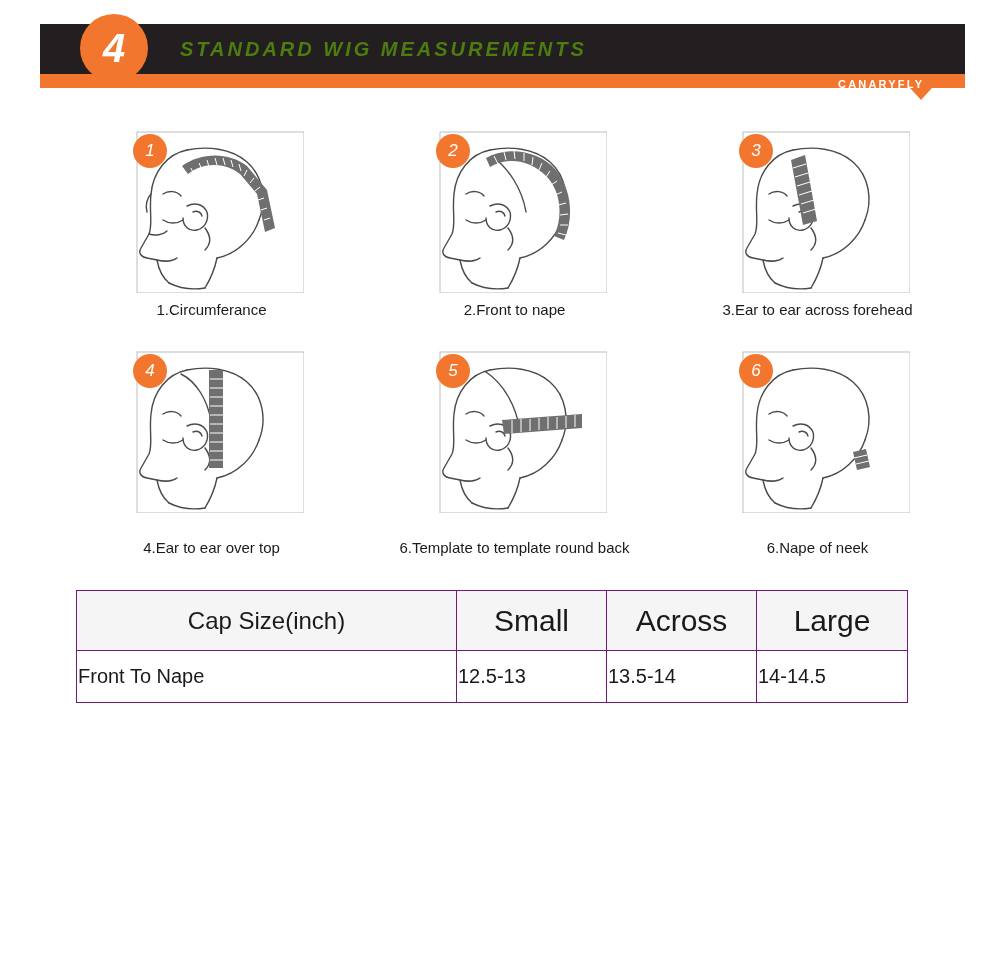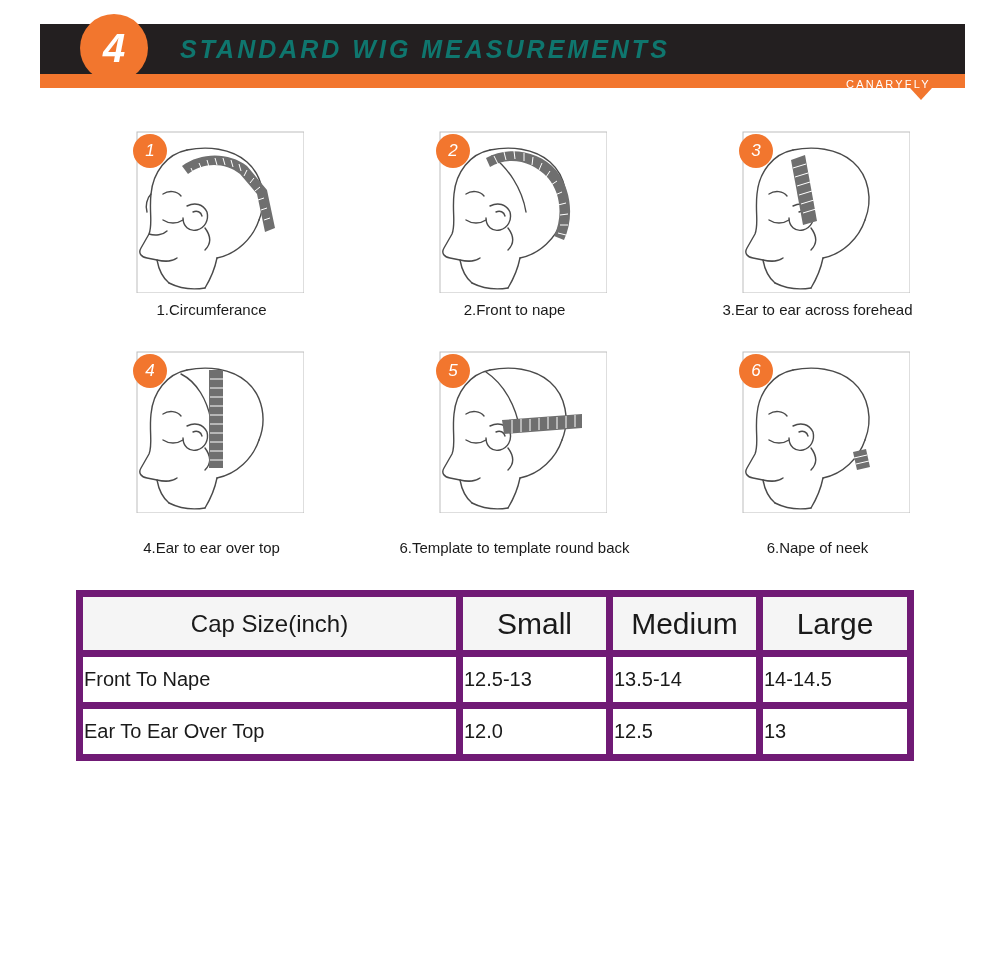"STANDARD WIG MEASUREMENTS" .header-title { color: #0f766e -> #4d7c0f; font-size: 25px -> 20px }
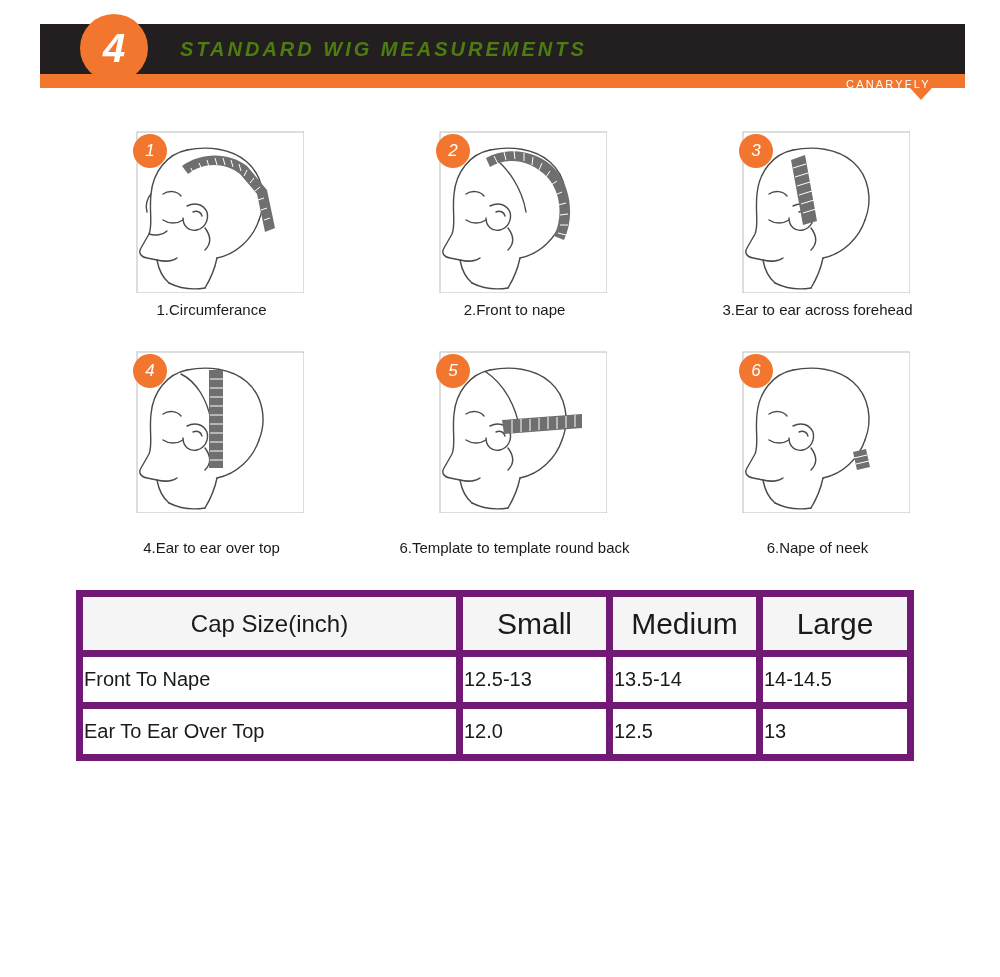"CANARYFLY" .brand { font-weight: normal -> bold; margin-left: 8px -> none }
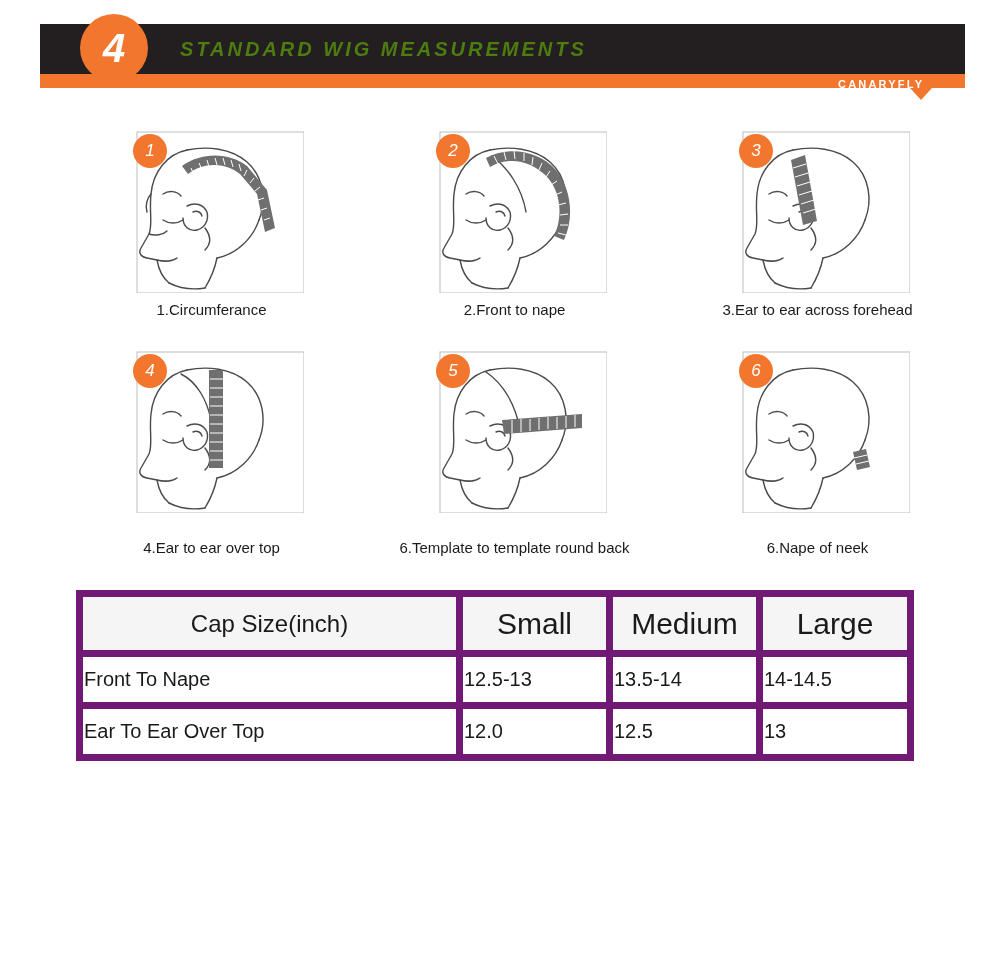"Cap Size(inch)" table.size-table th, table.size-table td { border: 7px solid #701a75 -> 1px solid #701a75 }
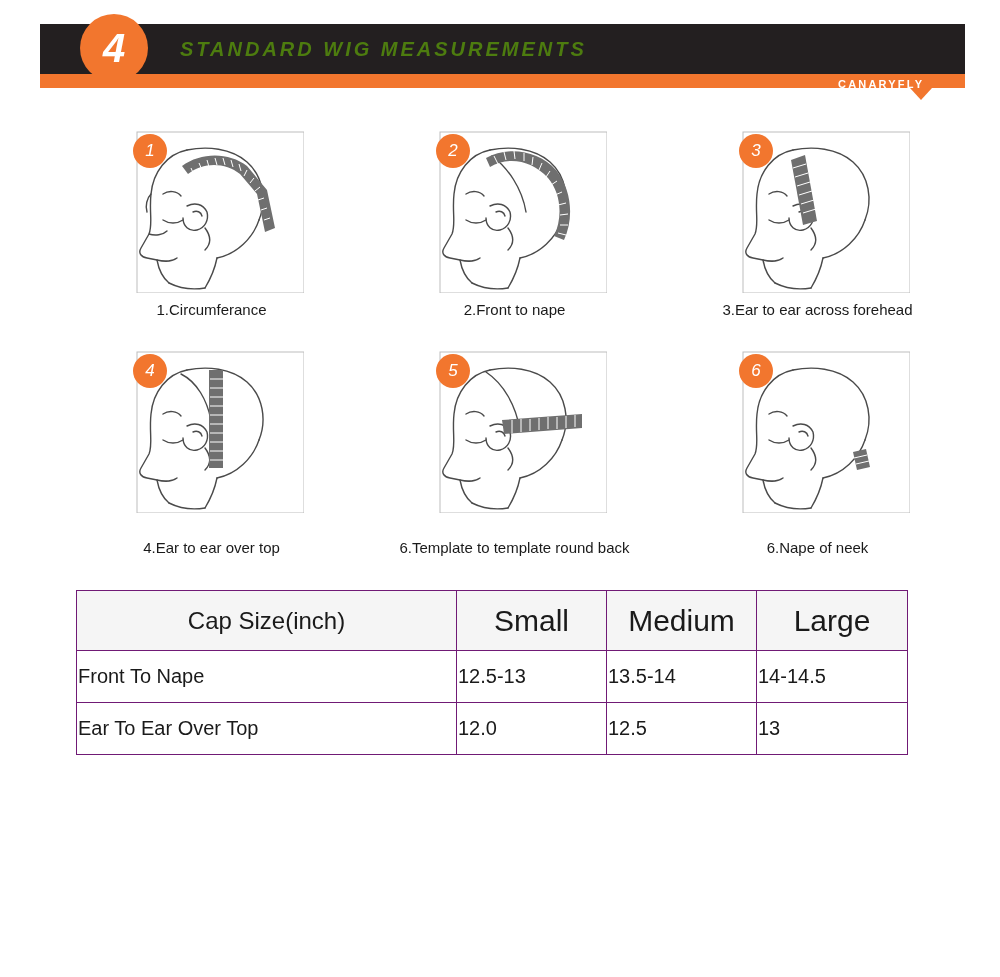"Medium" th { text: Medium -> Across }
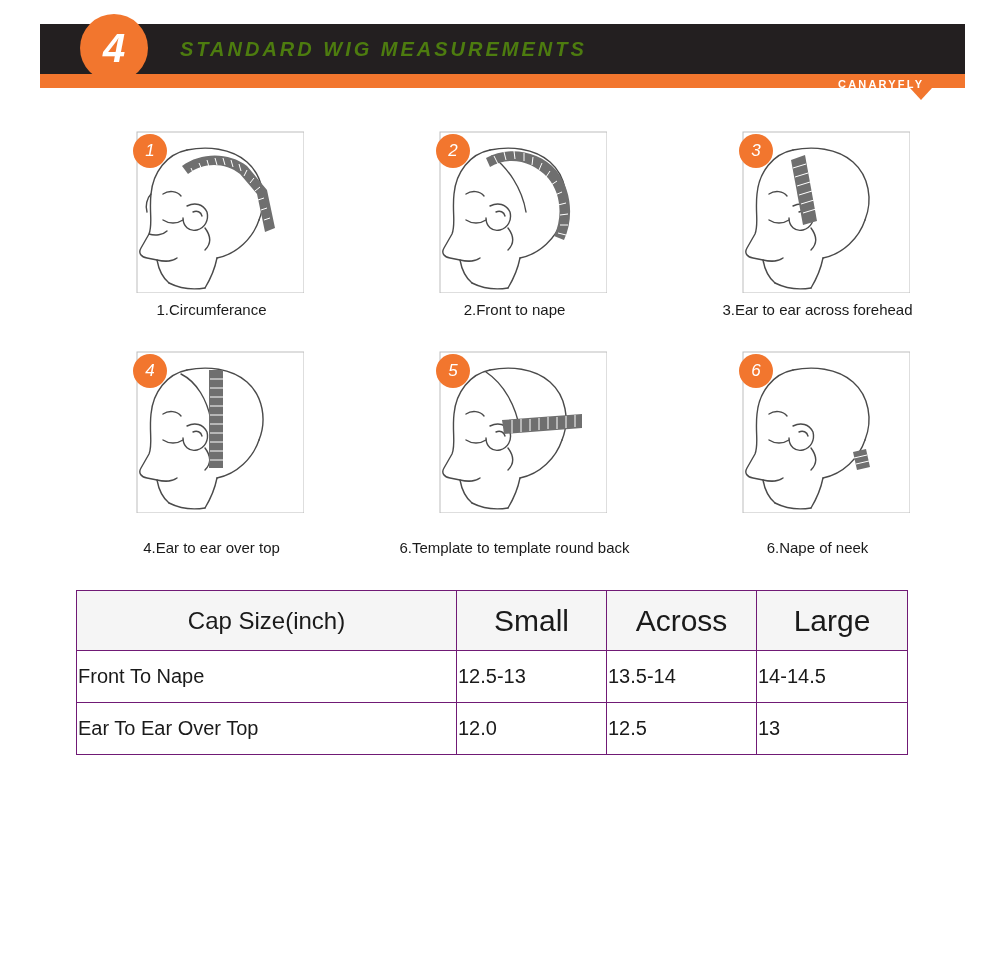"Ear To Ear Over Top" tr { html: <tr> <td>Ear To Ear Over Top</td> <td>12.0</td> <td>12.5</td> <td>13</td> </tr> -> none }
